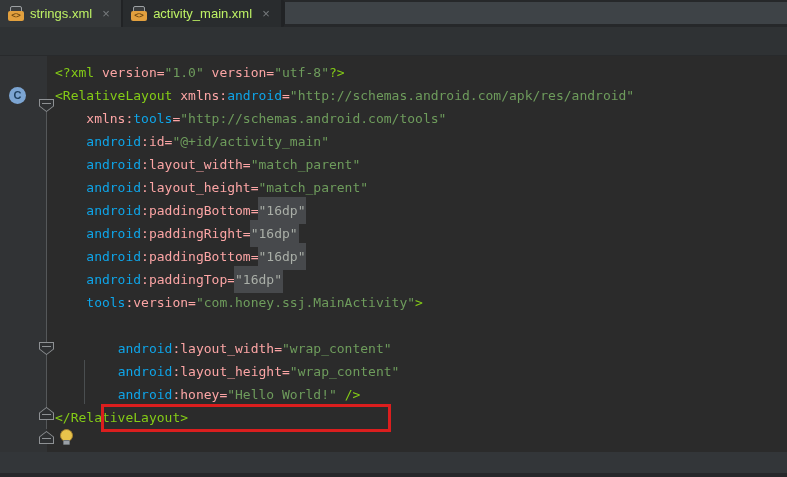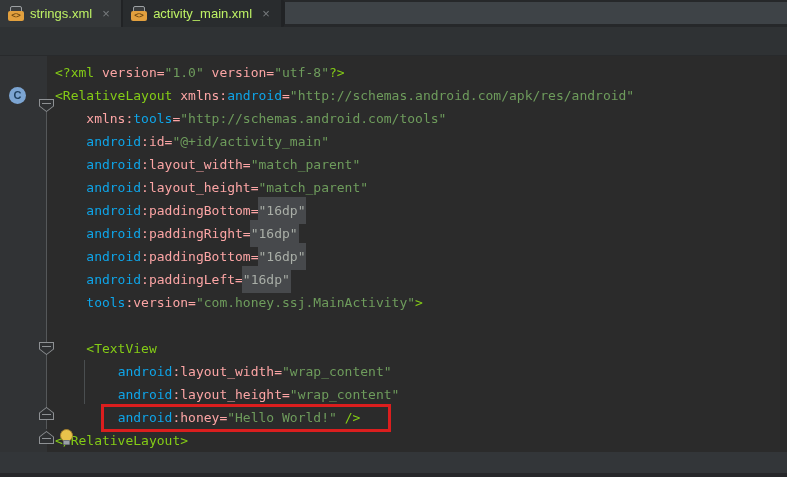":paddingLeft=" span.tk-attr { text: :paddingLeft -> :paddingTop }
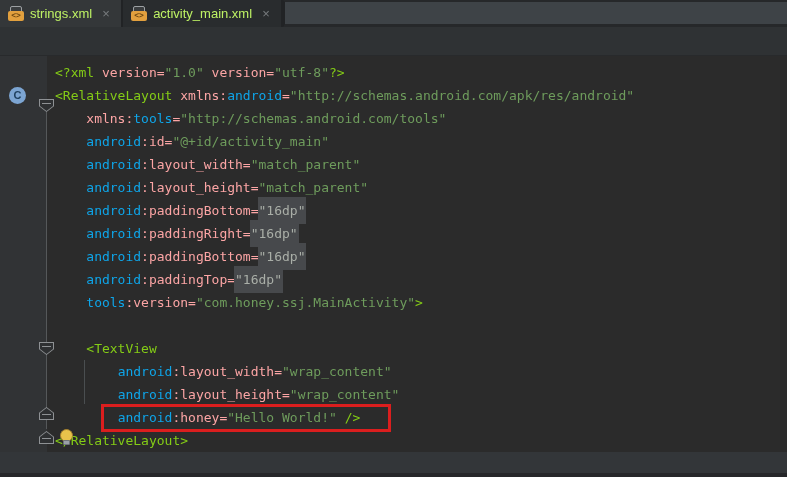"<TextView" div.code-line { html: <div><span> </span><span>&lt;TextView</span></div> -> none }
